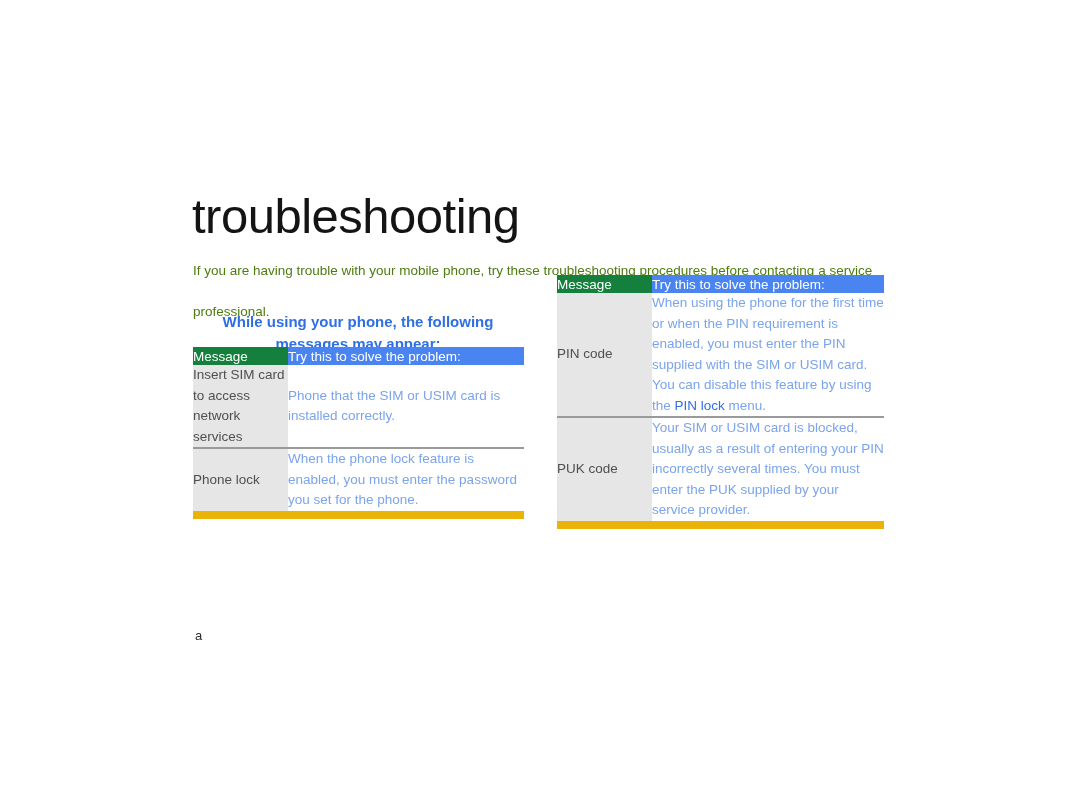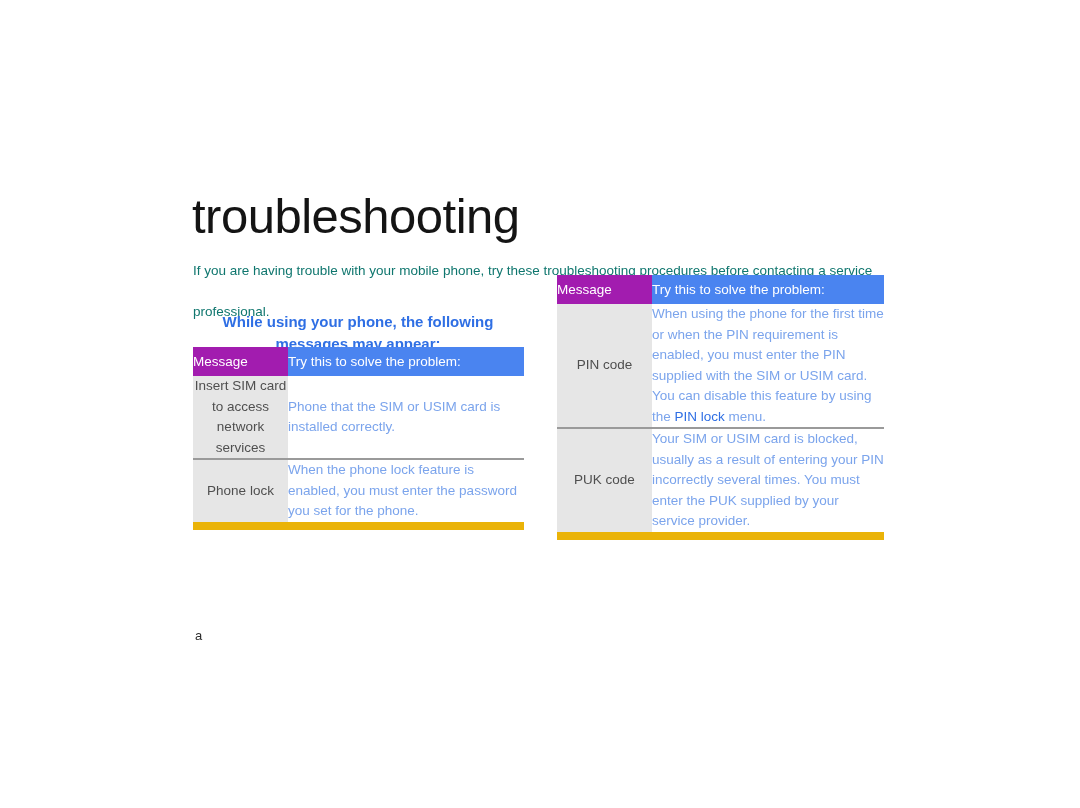"If you are having trouble" .intro { color: #0f766e -> #4d7c0f }
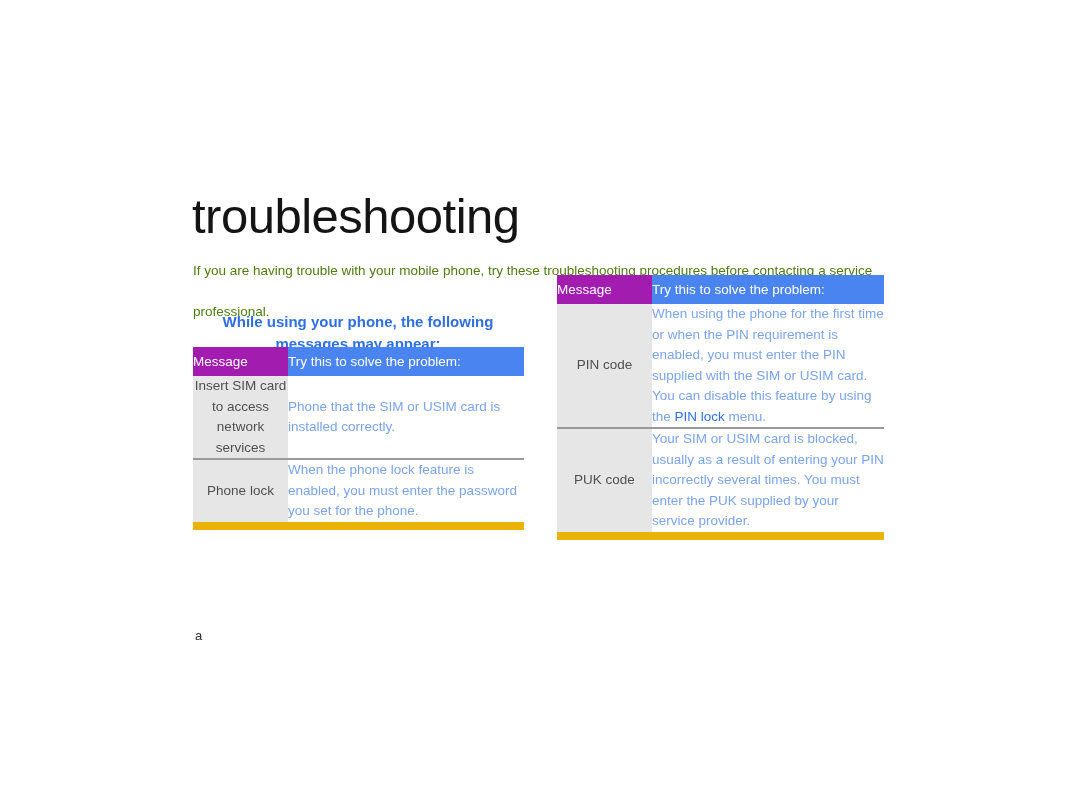"Message" .th-msg { background: #a21caf -> #15803d }
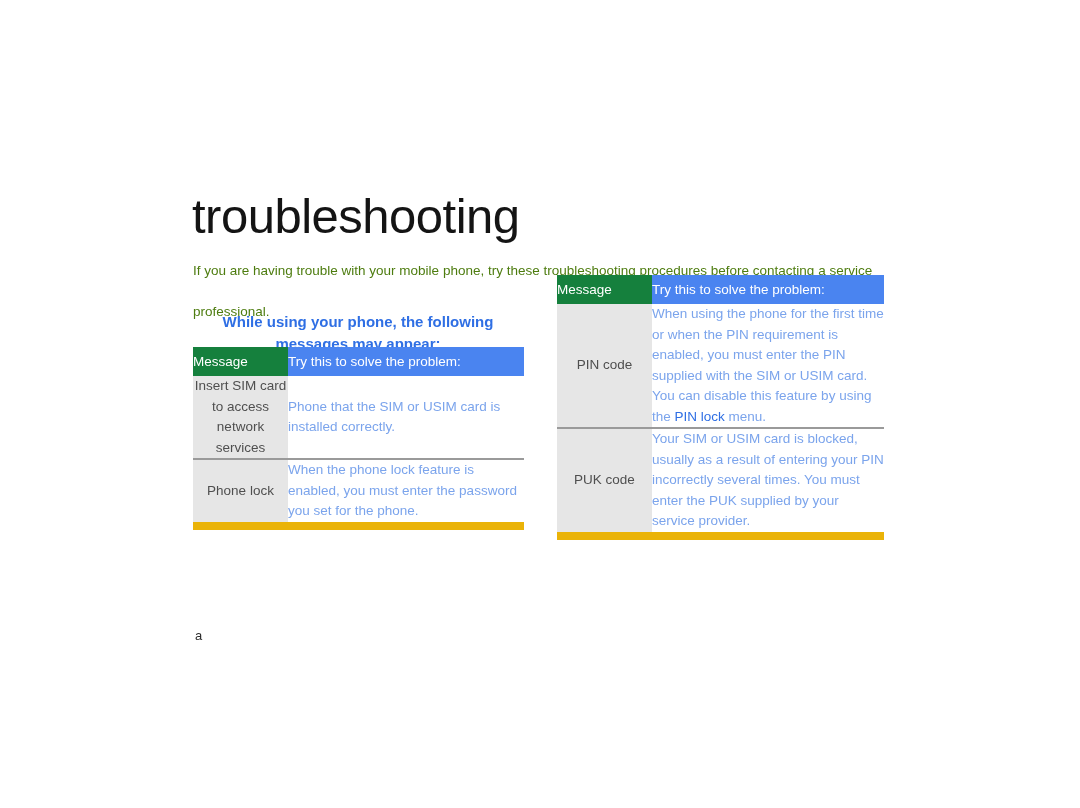"Try this to solve the" .th-sol { height: 29px -> 18px }
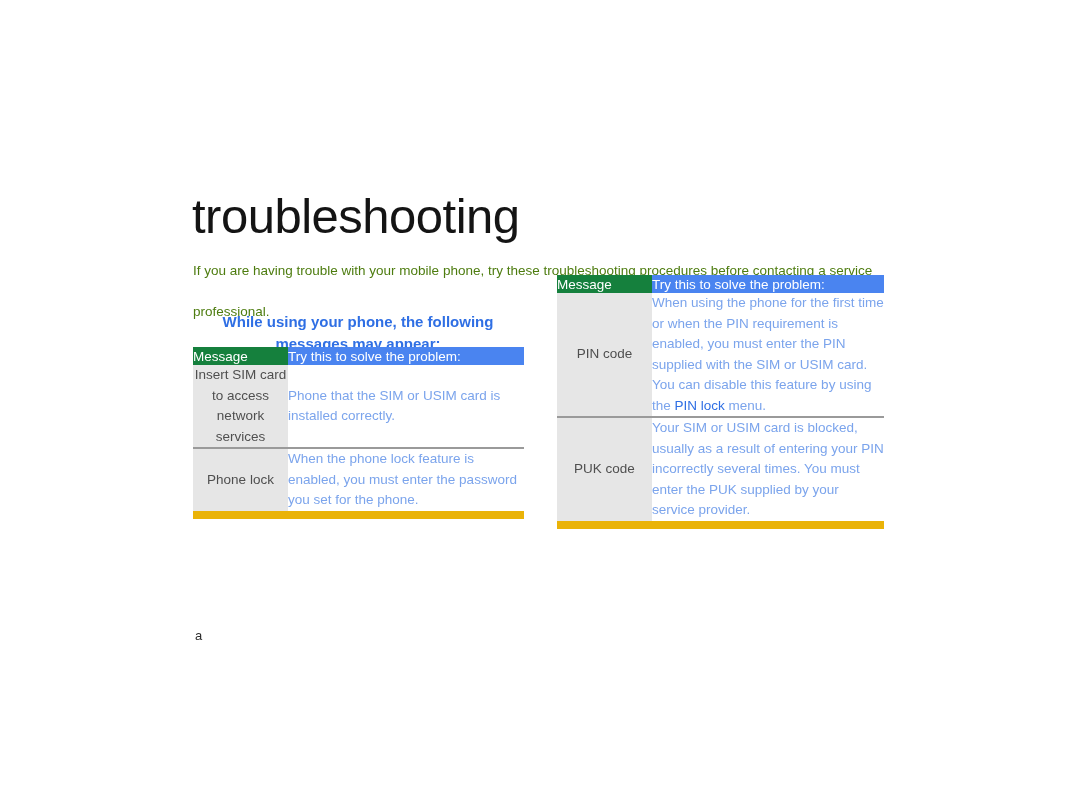"PIN code" .td-msg { text-align: center -> none }
